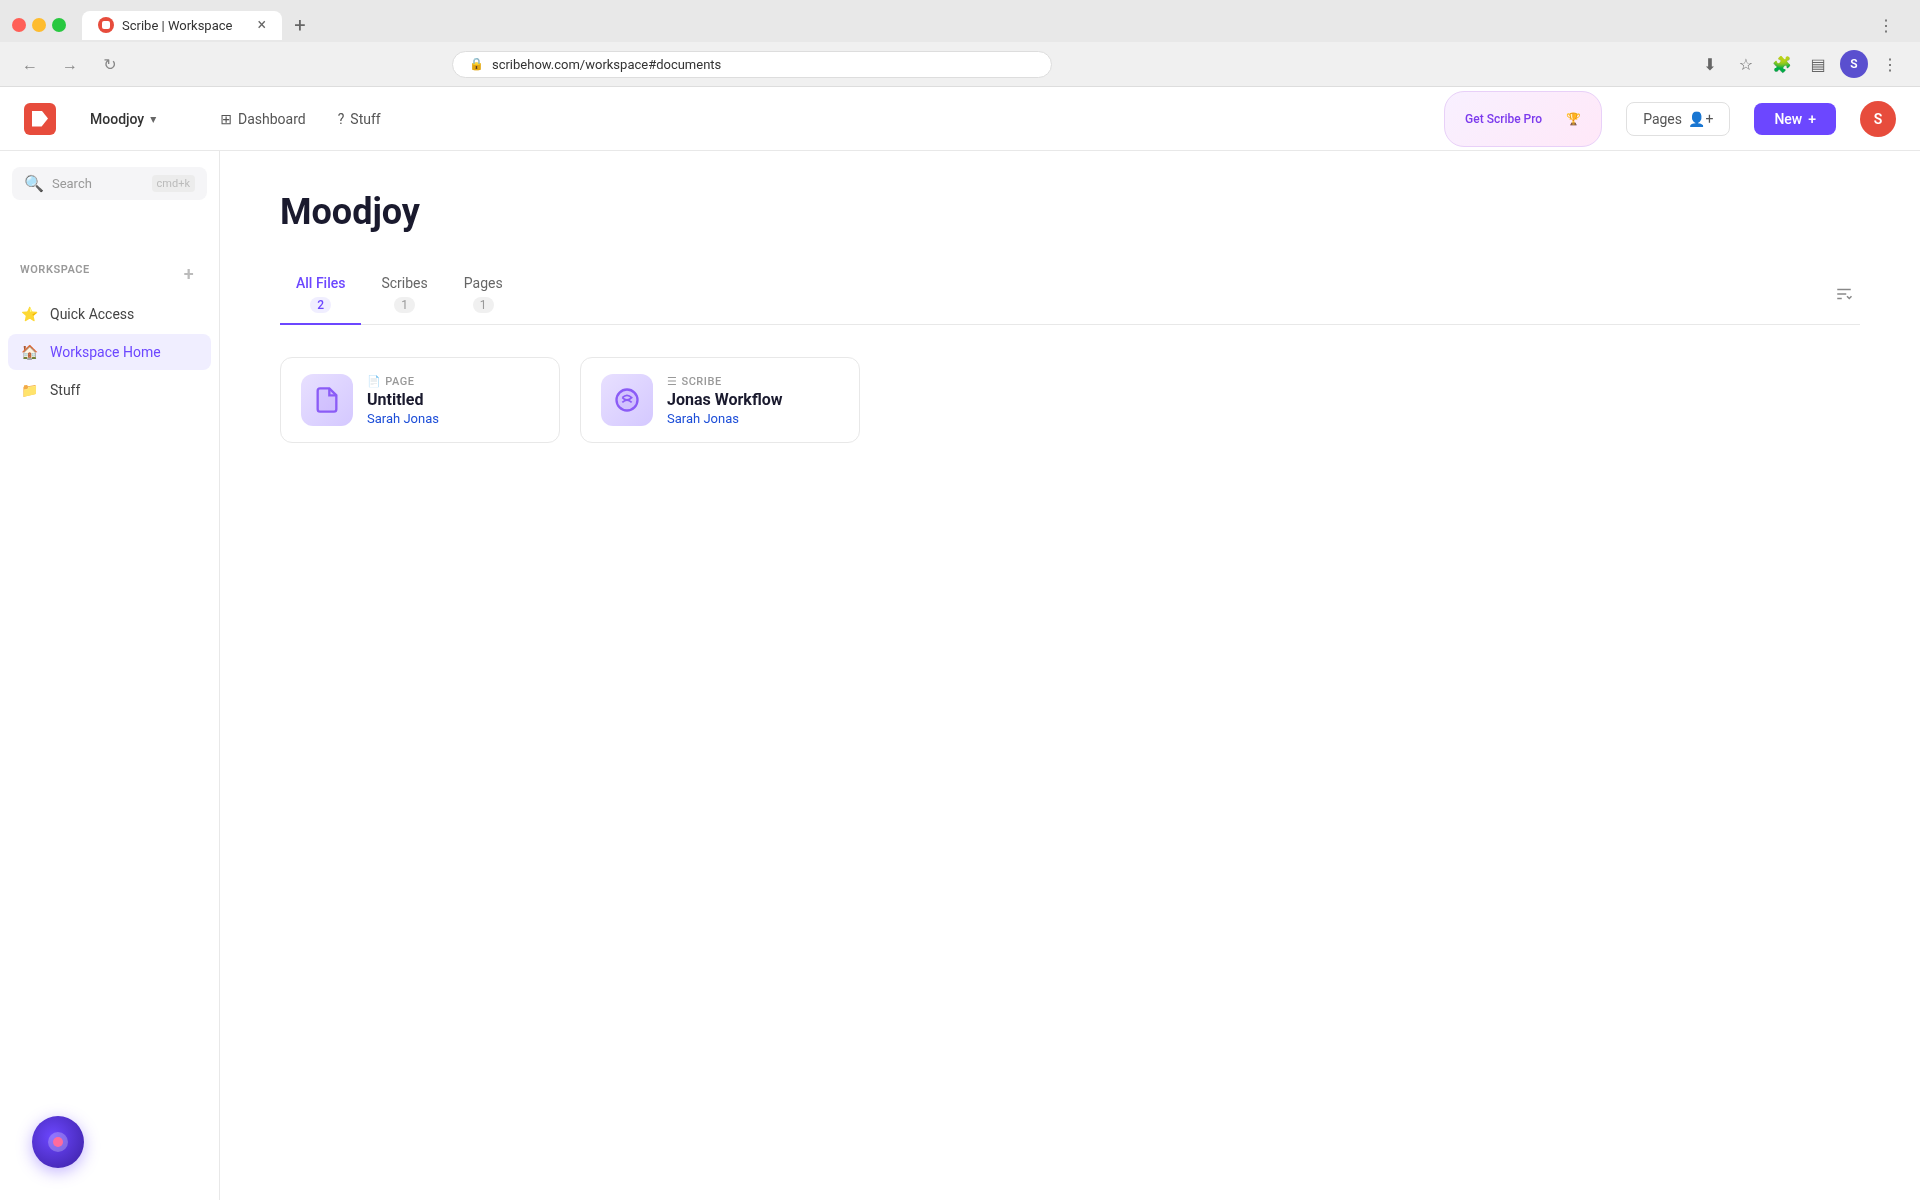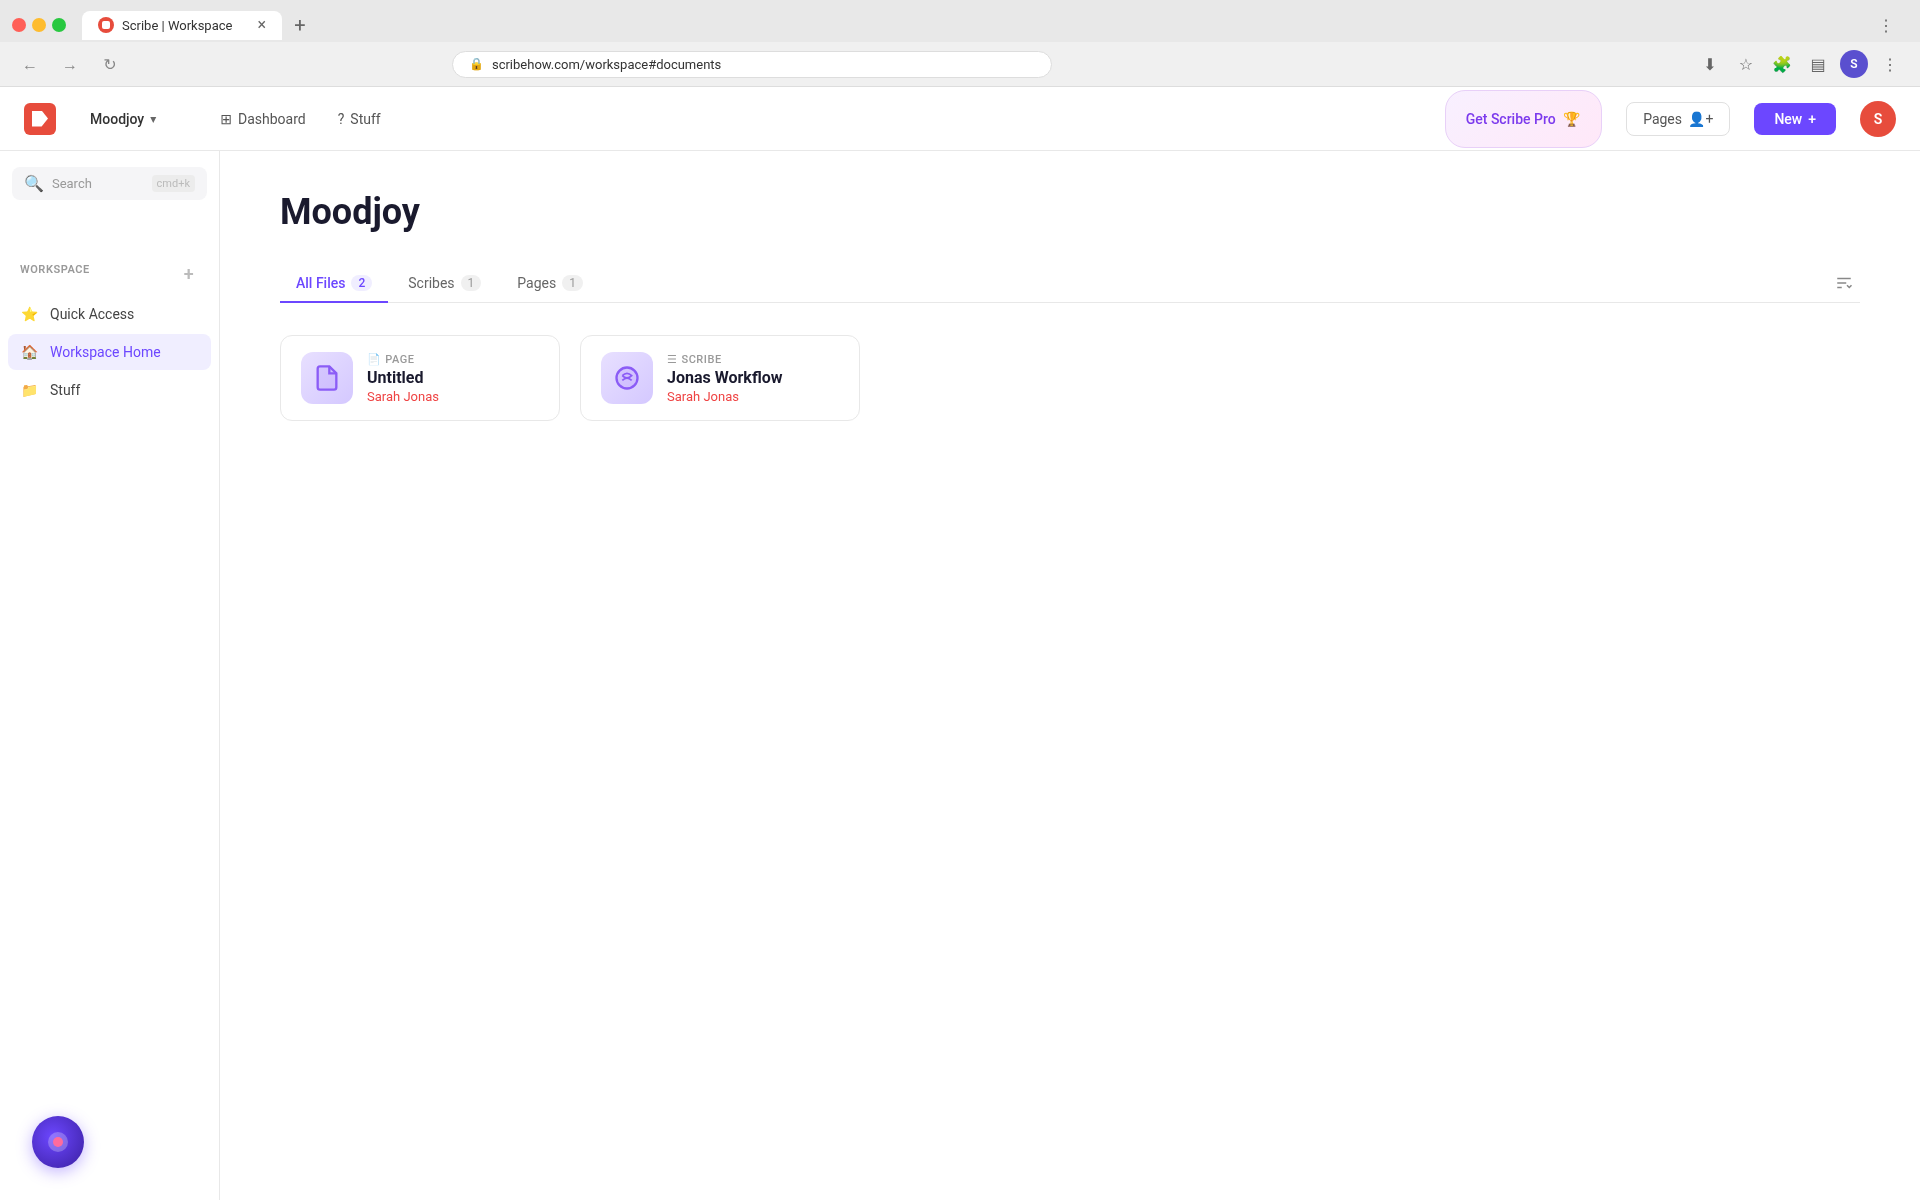"Get Scribe Pro" .get-pro-btn { font-size: 14px -> 12px; gap: 8px -> 24px }
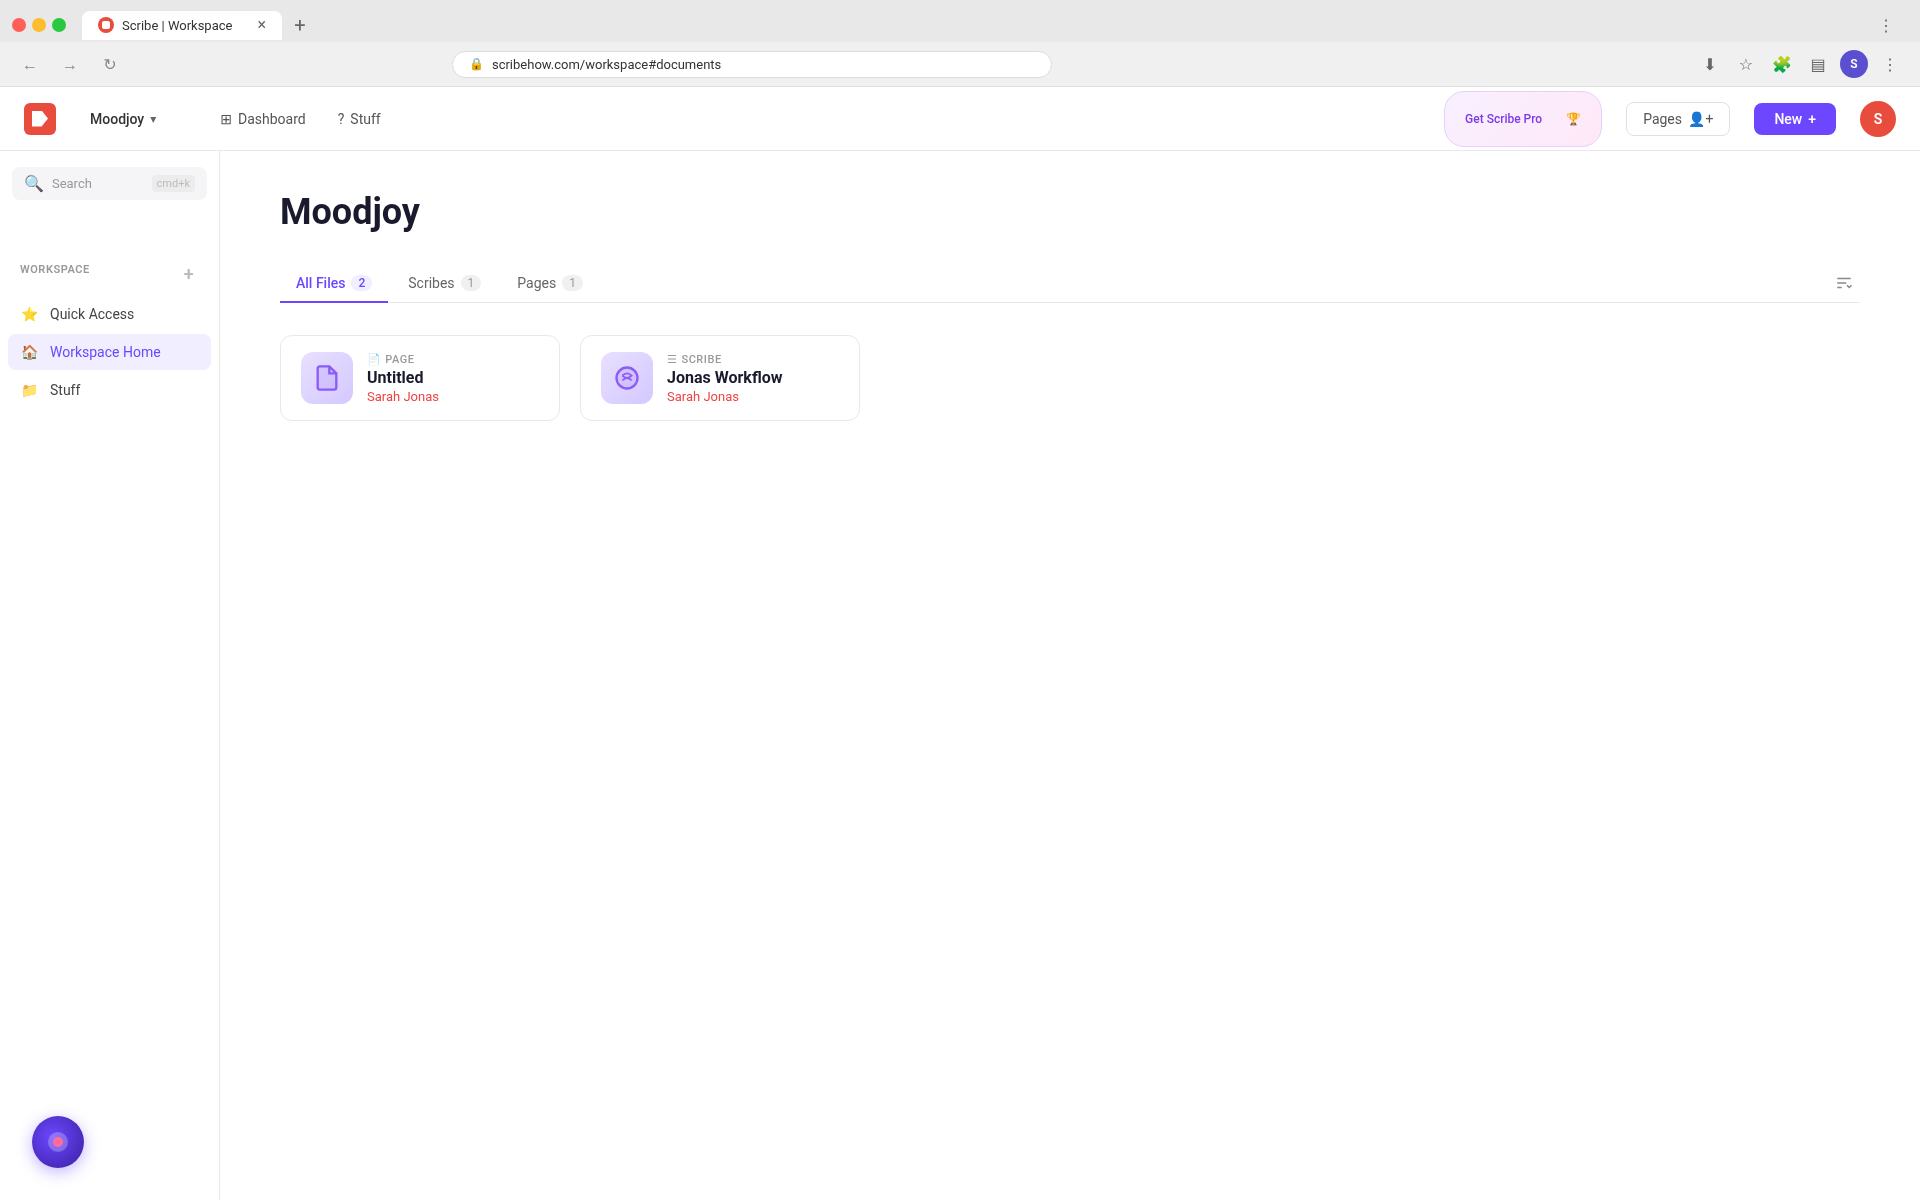"All Files" .tab-item { flex-direction: none -> column }
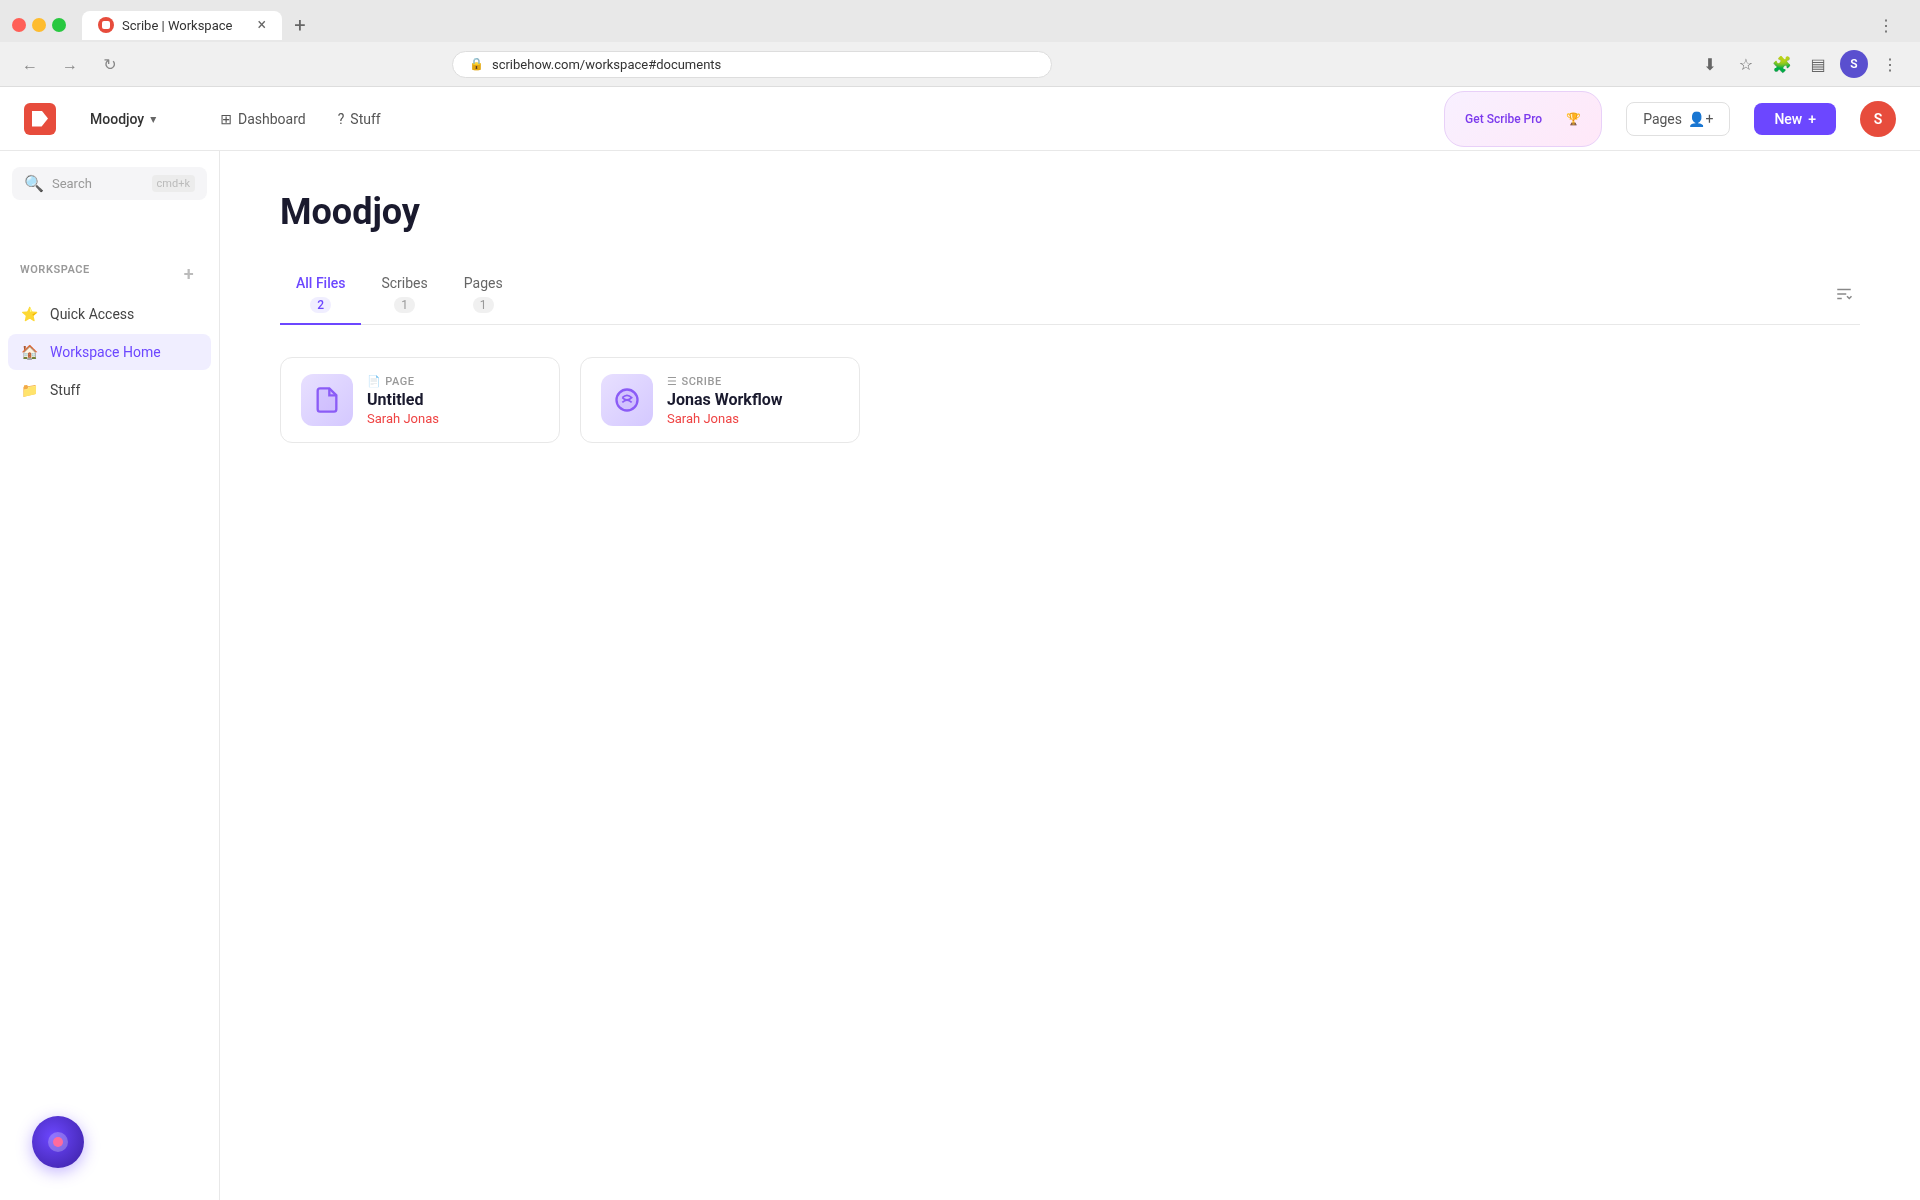"Sarah Jonas" .file-card-author { color: #ef4444 -> #1d4ed8 }
